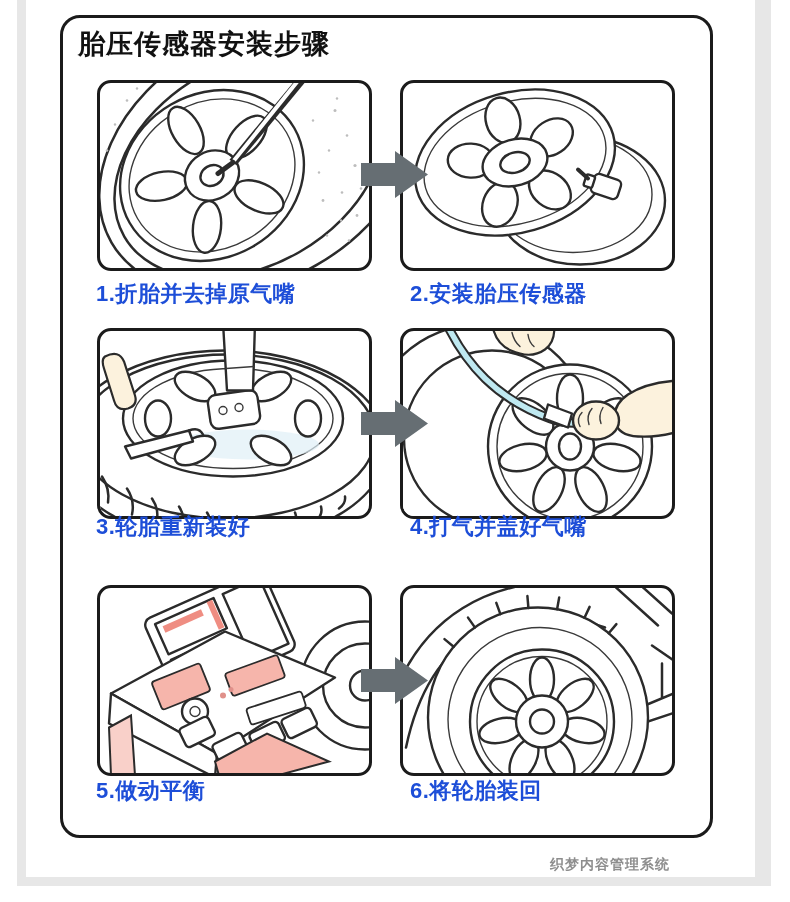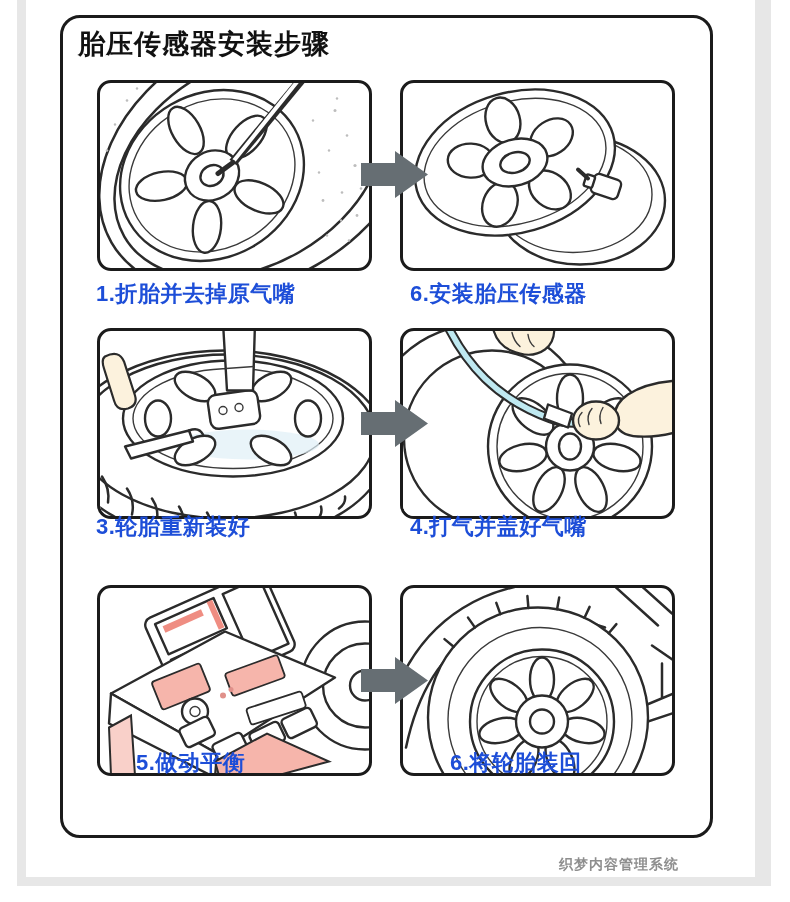"胎压传感器安装步骤" #stage { padding-left: 9px -> none }
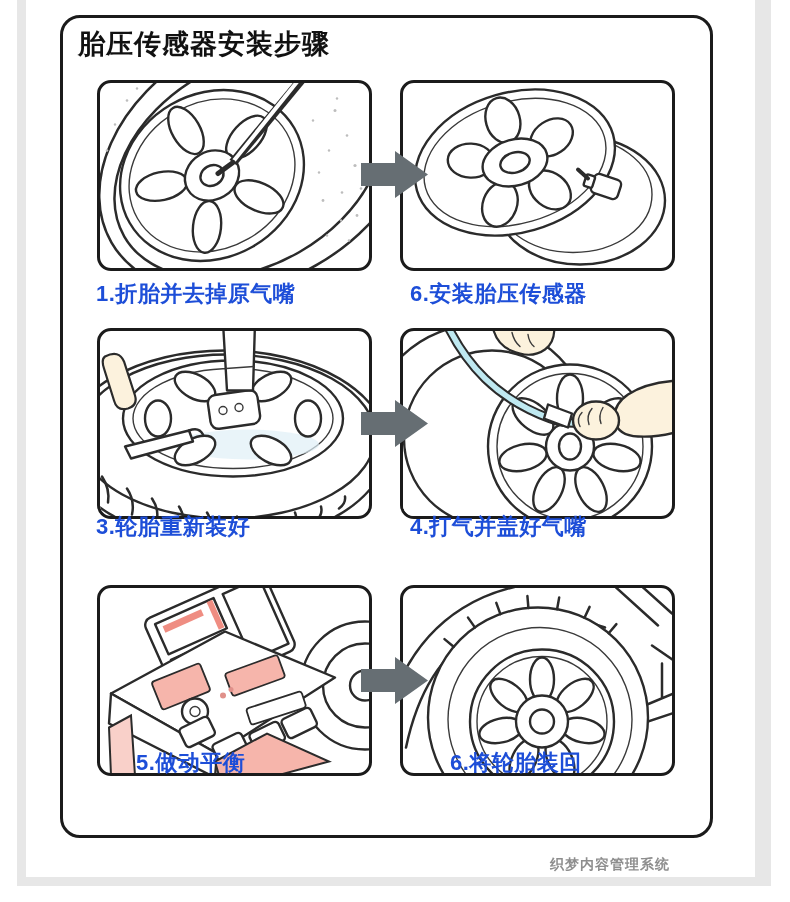"6.安装胎压传感器" div.caption { text: 6 -> 2 }
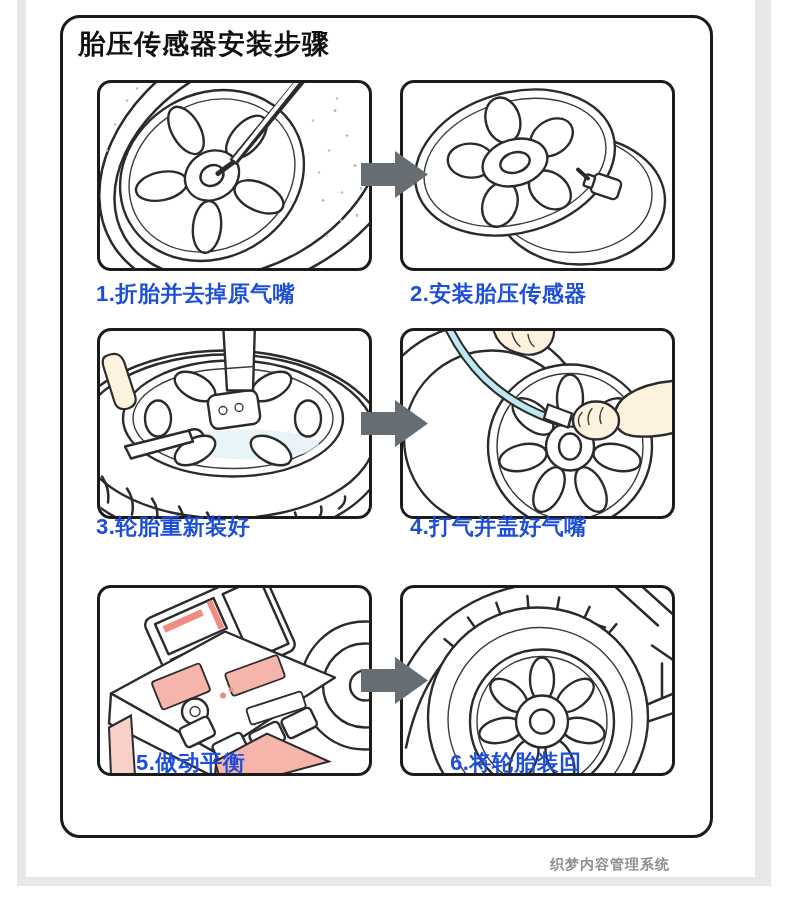"5.做动平衡" .cap-r3 { margin-left: 40px -> none; top: 748px -> 776px }
